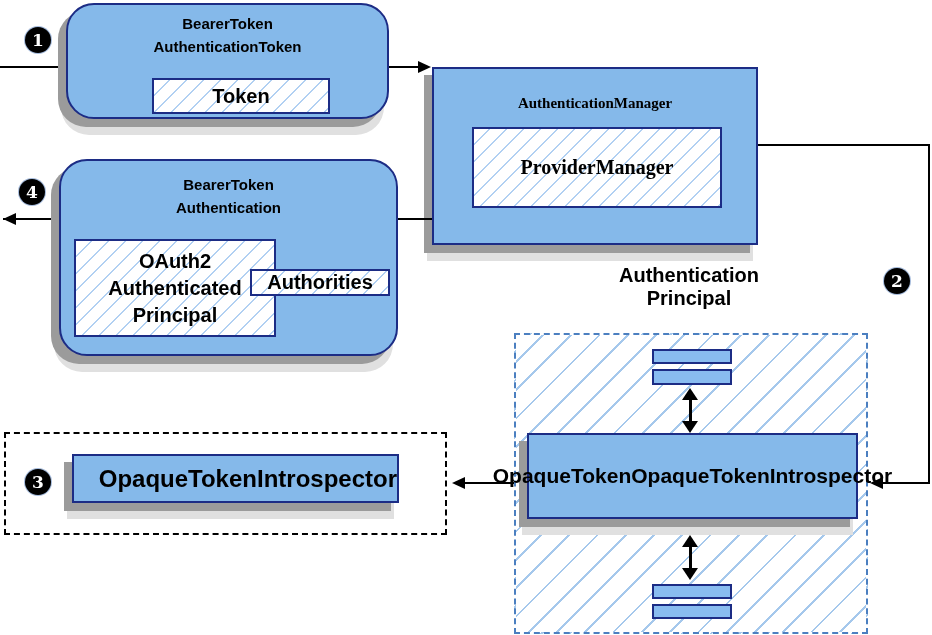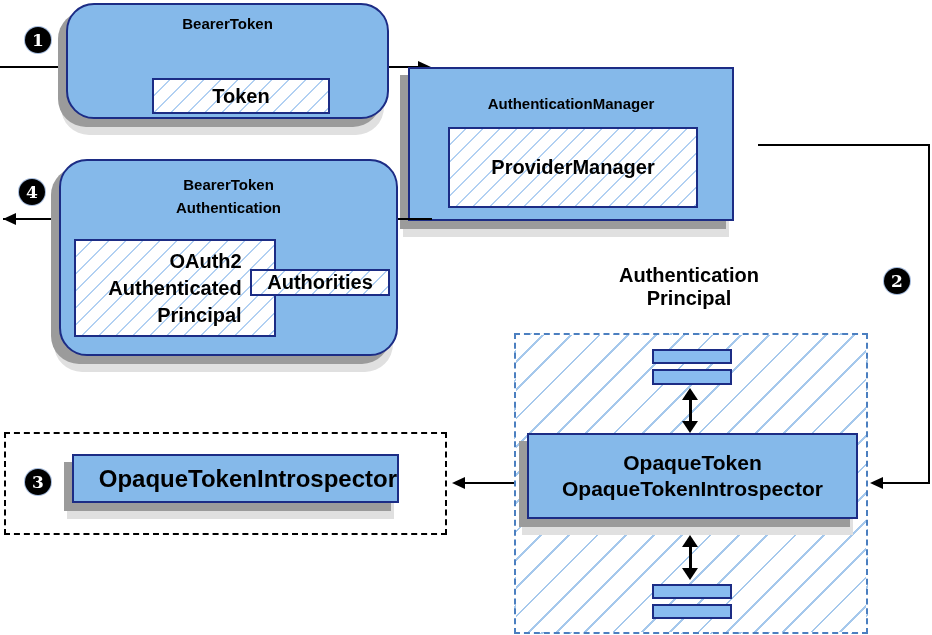"AuthenticationToken" span { html: none -> <span>AuthenticationToken</span> }
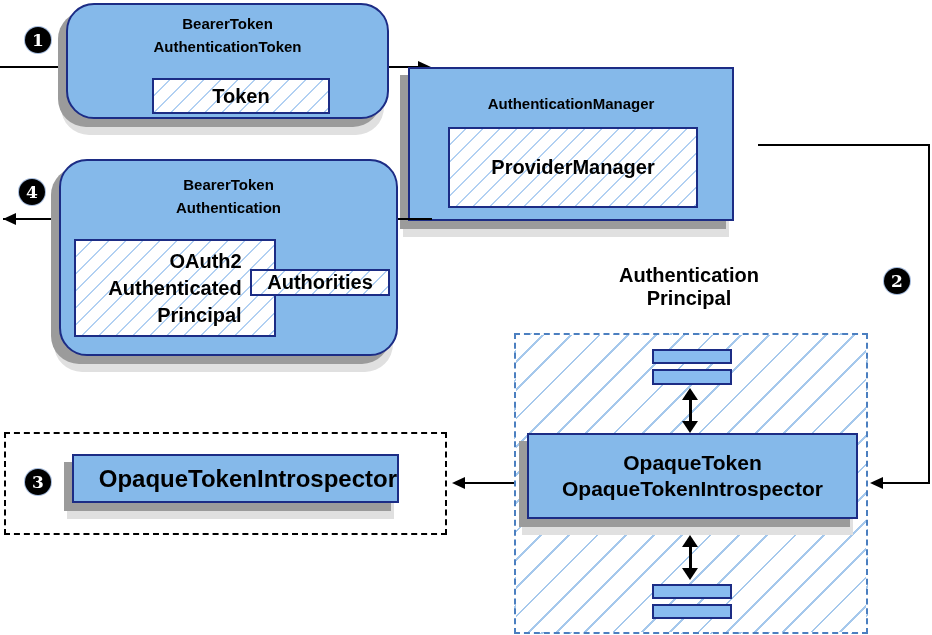"AuthenticationManager" #node-am { font-family: none -> Liberation Serif, serif; height: 154px -> 178px; left: 408px -> 432px }
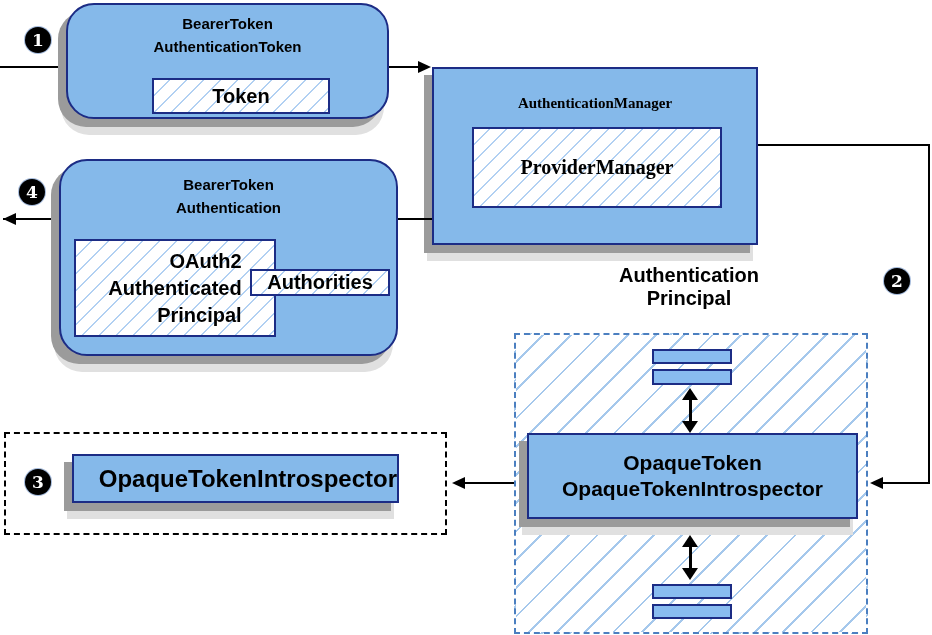"OAuth2" #box-principal { text-align: right -> none }
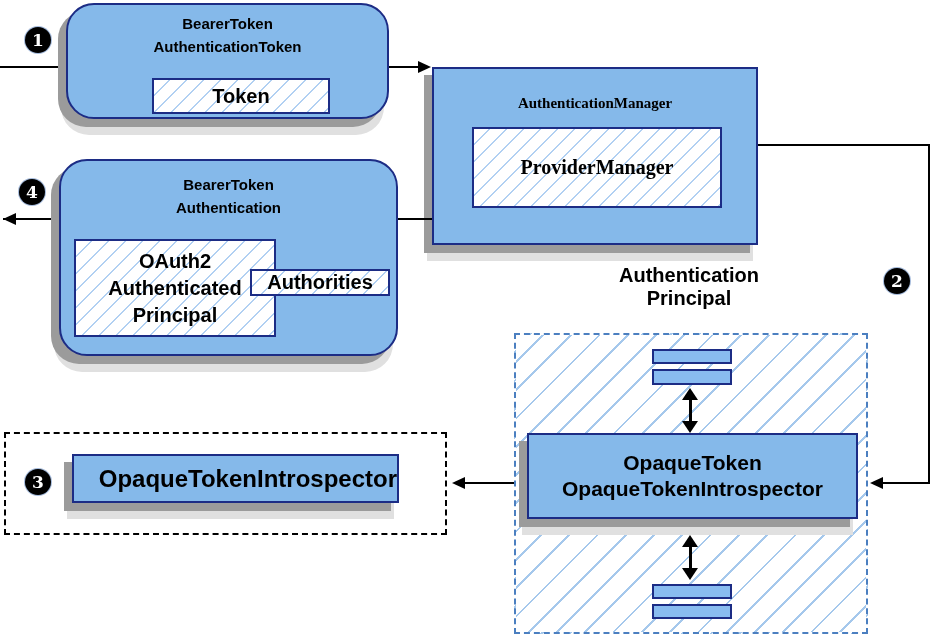"OpaqueToken" #box-provider { flex-direction: column -> row }
